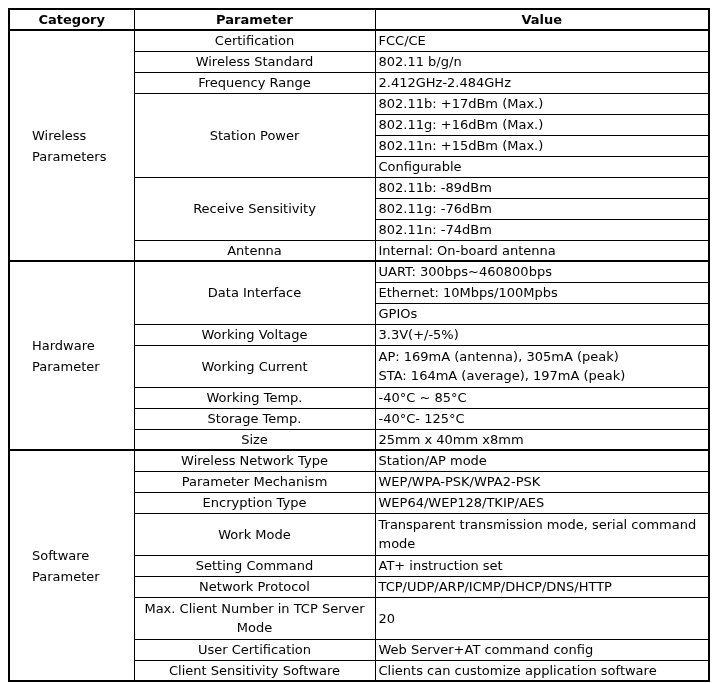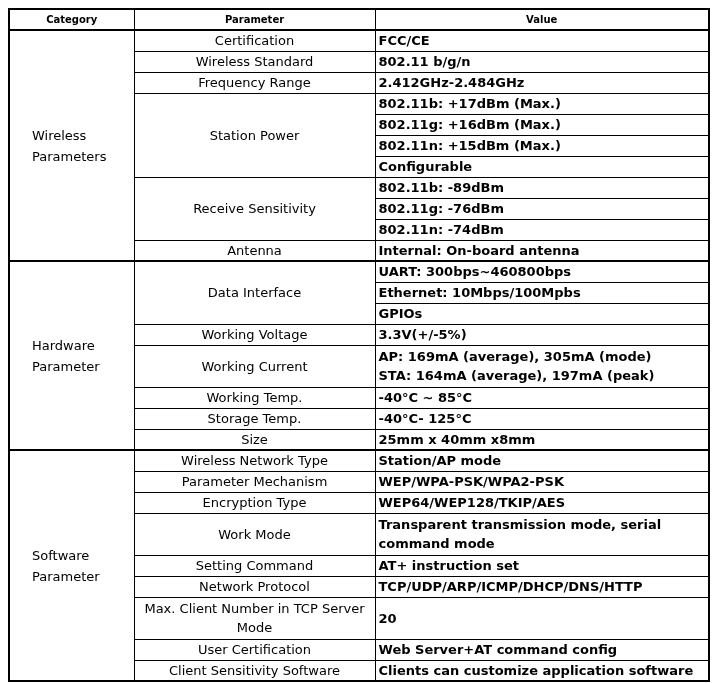"Category" thead th { font-size: 10px -> 13px }
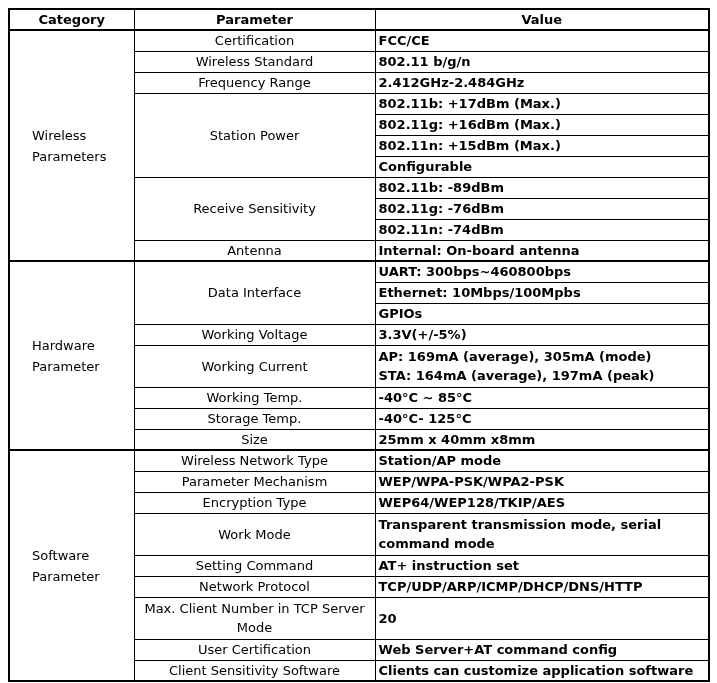"FCC/CE" td.val { font-weight: bold -> none }
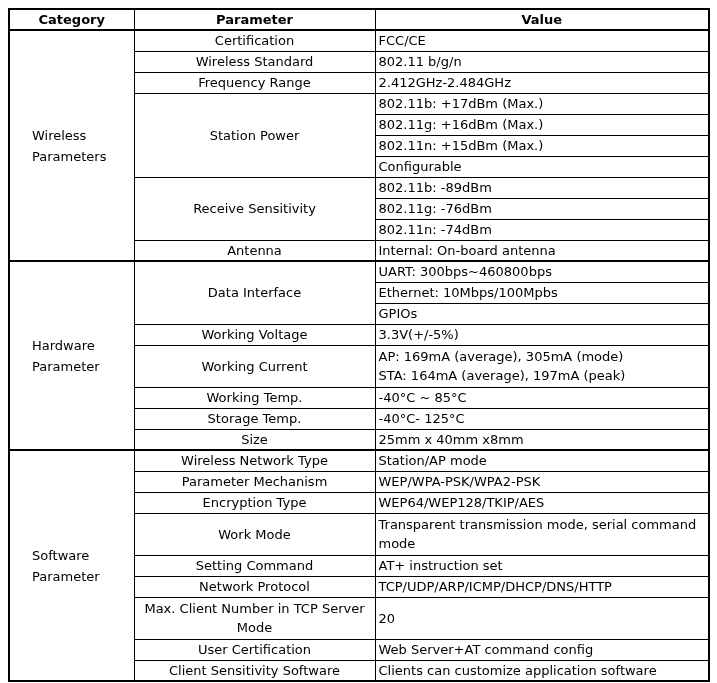"AP: 169mA (average), 305mA (mode)" td.val { text: average), 305mA (mode -> antenna), 305mA (peak }
